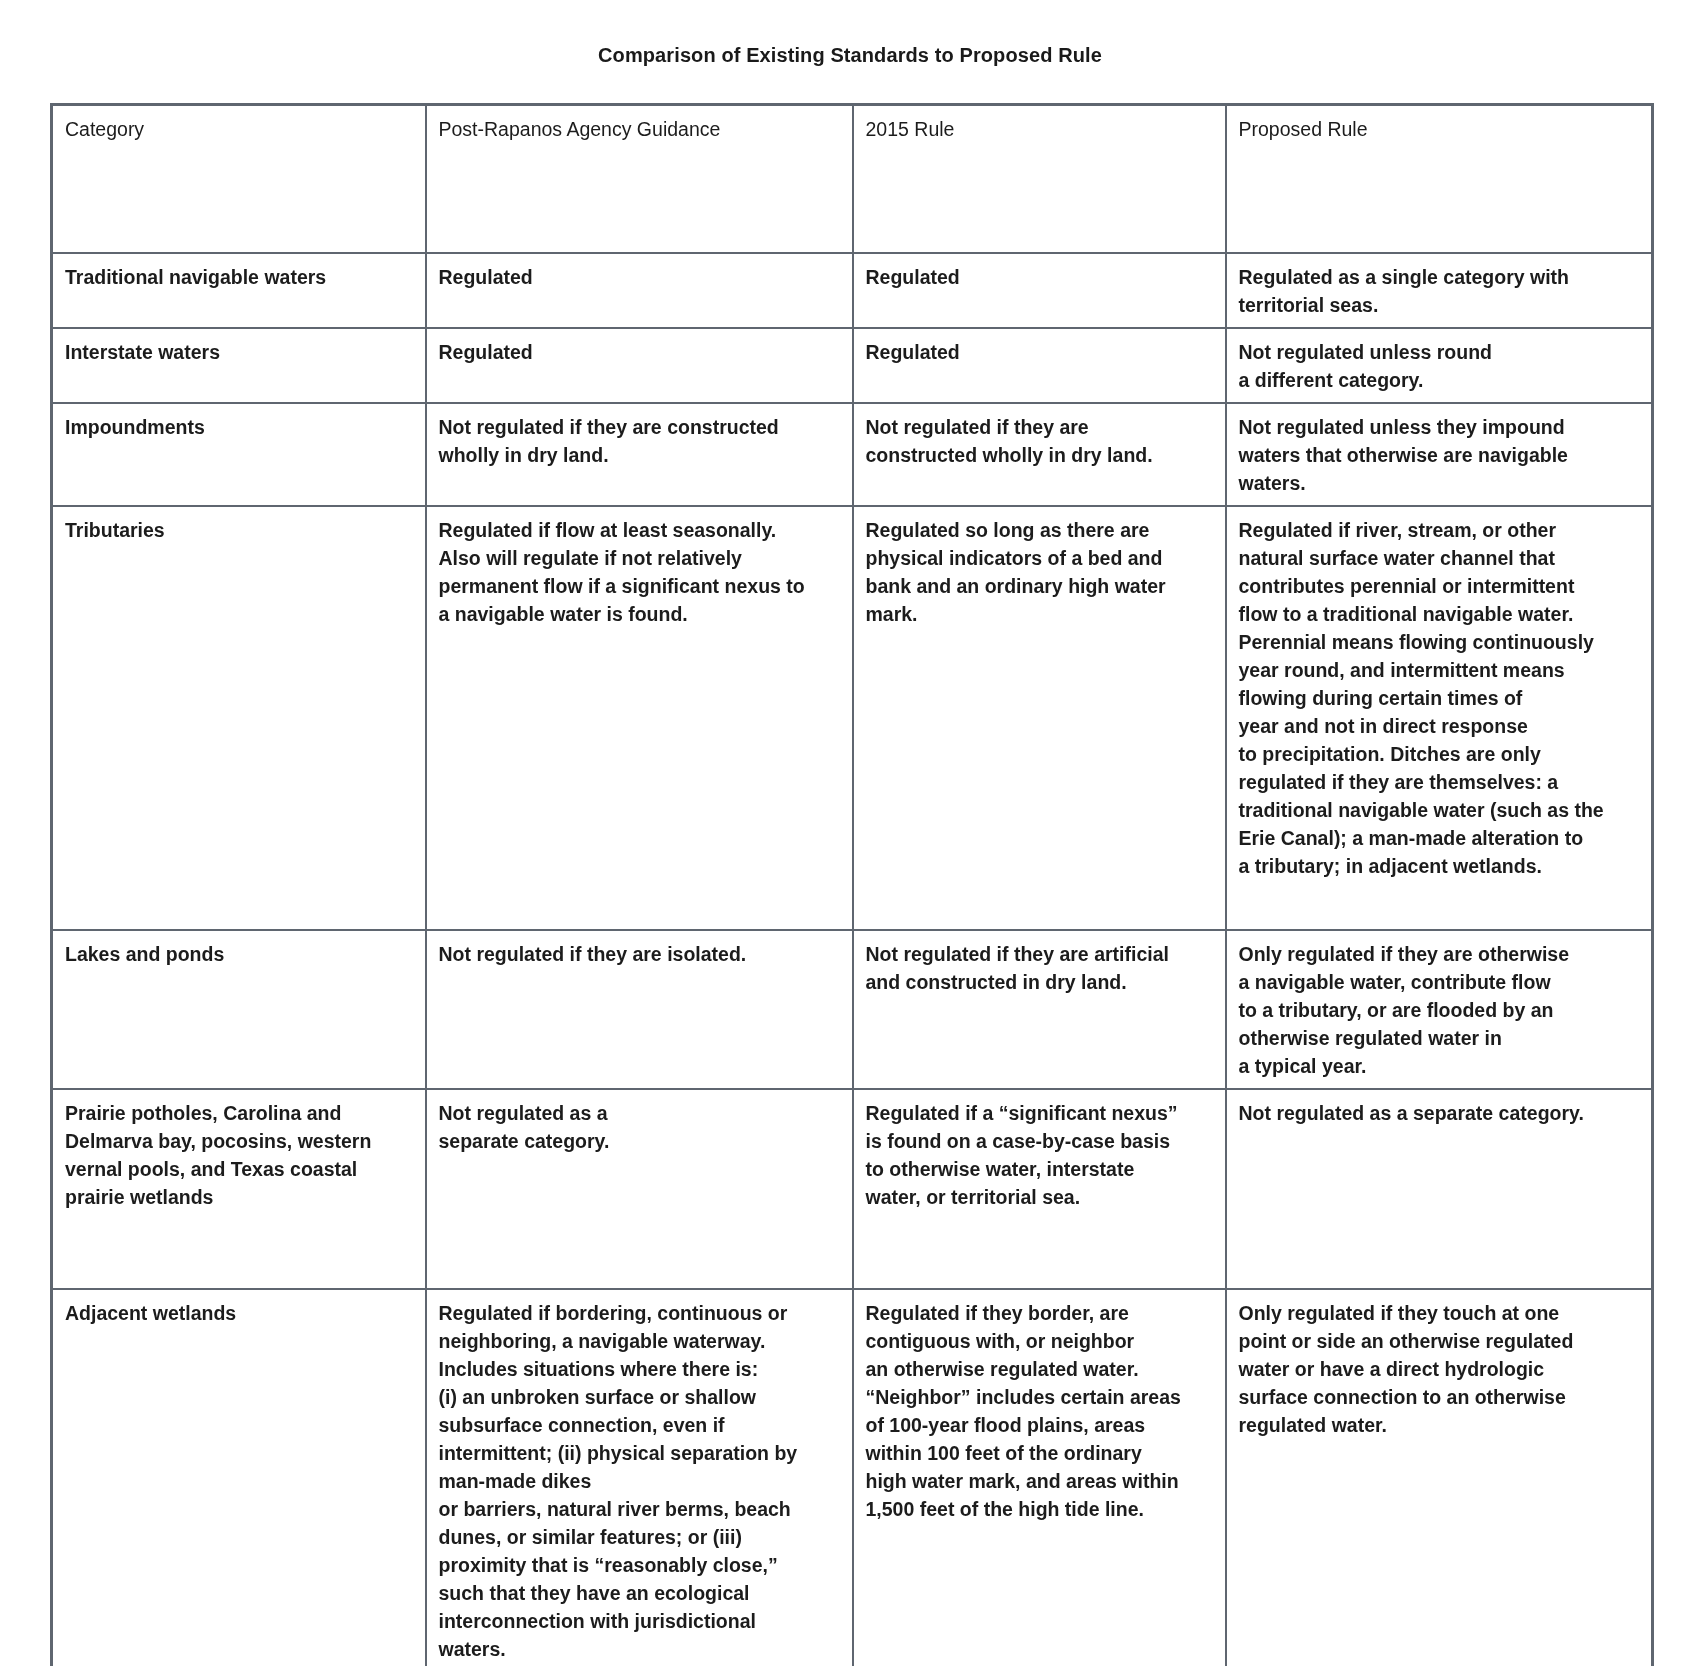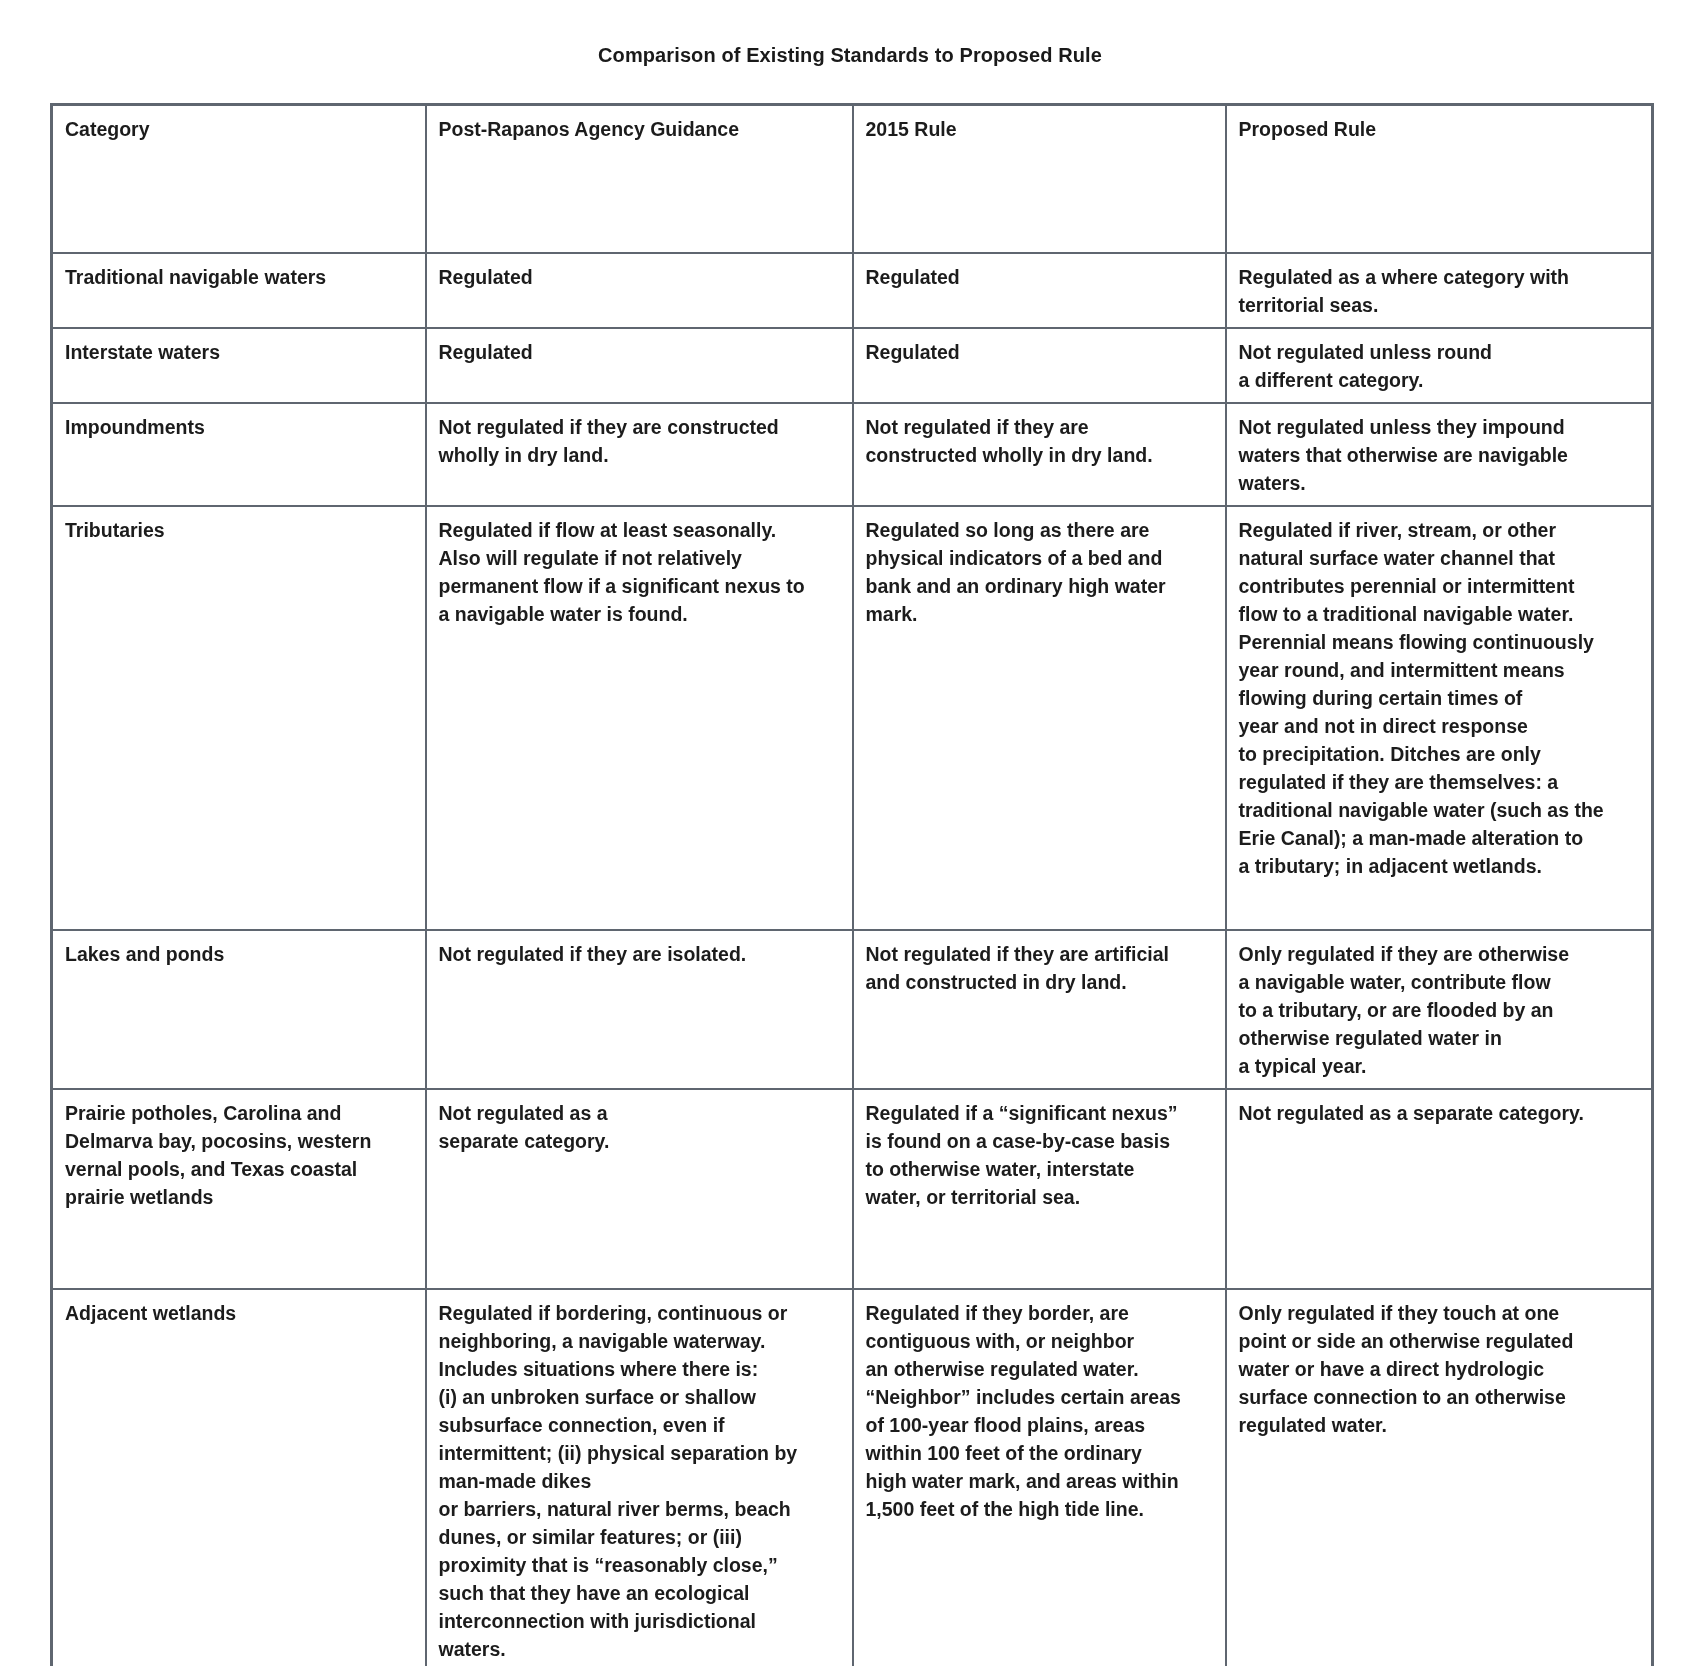"Category" table.cmp th { font-weight: bold -> normal }
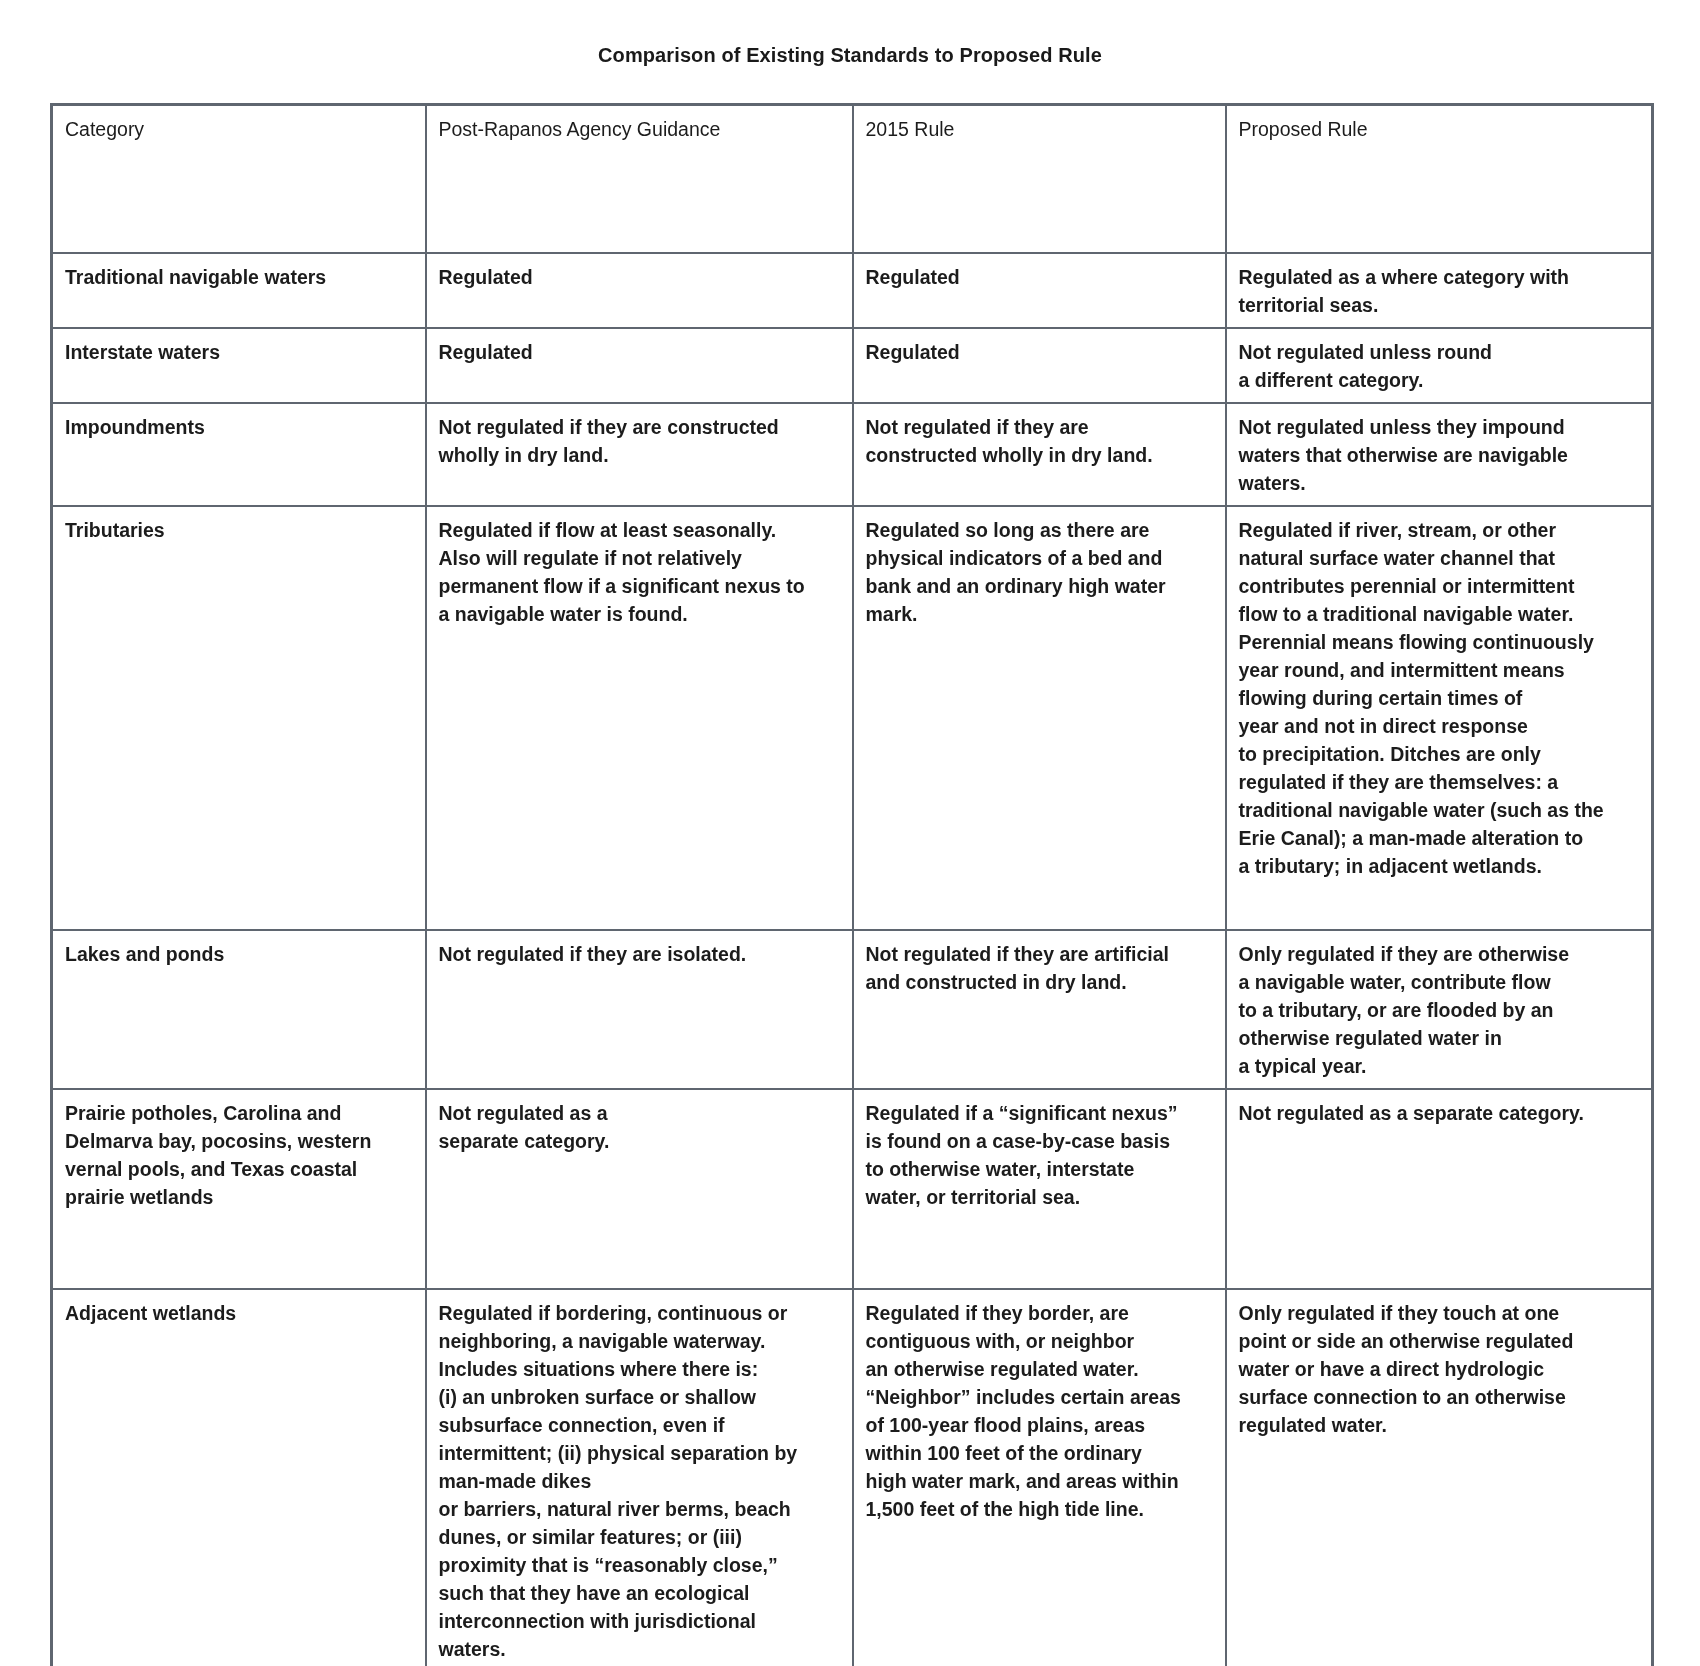"Regulated as a where category" td { text: where -> single }
